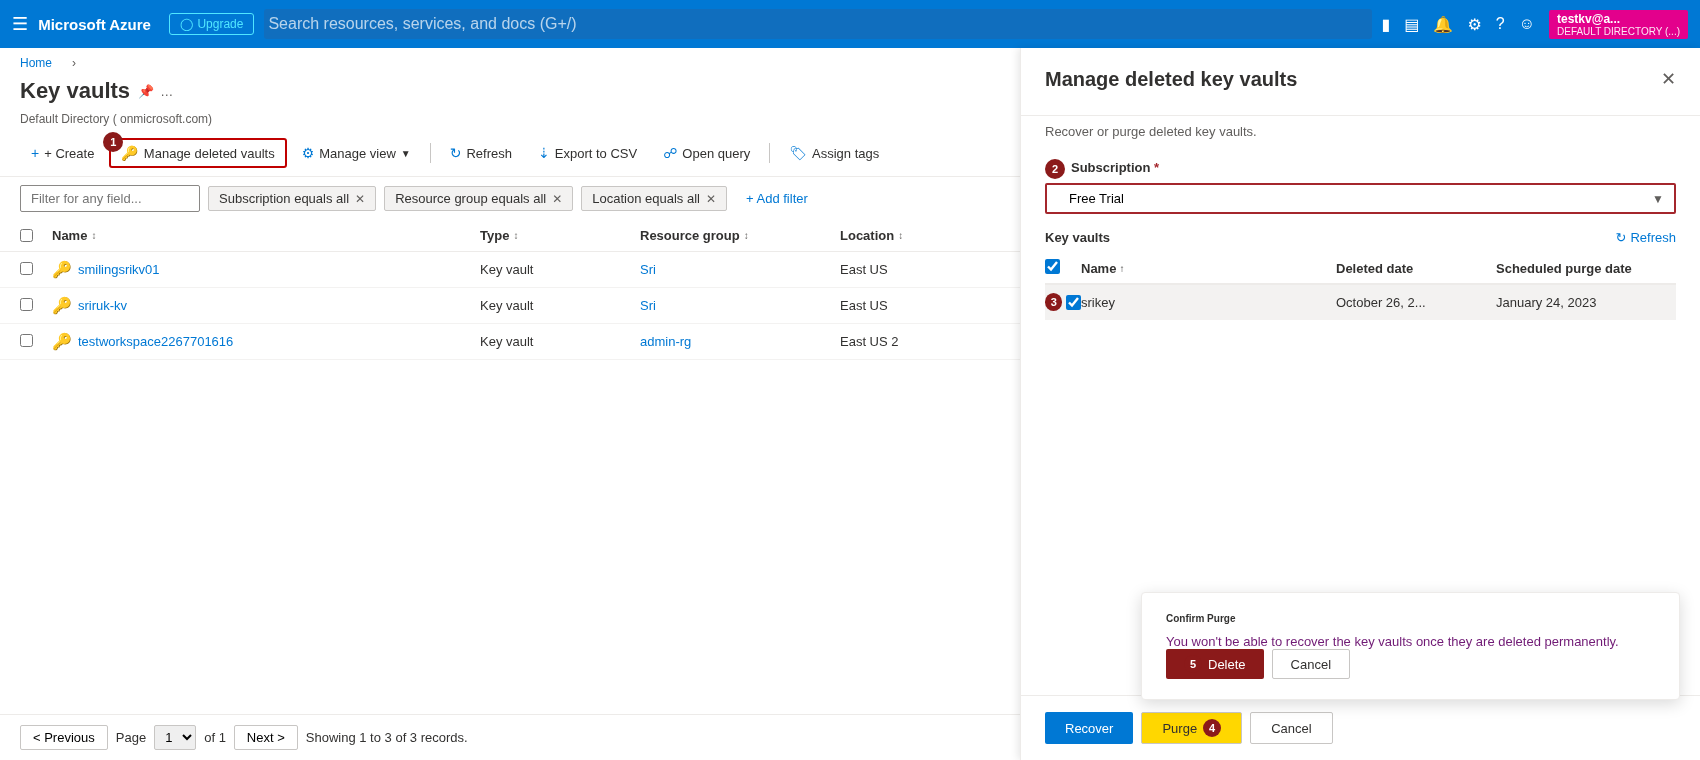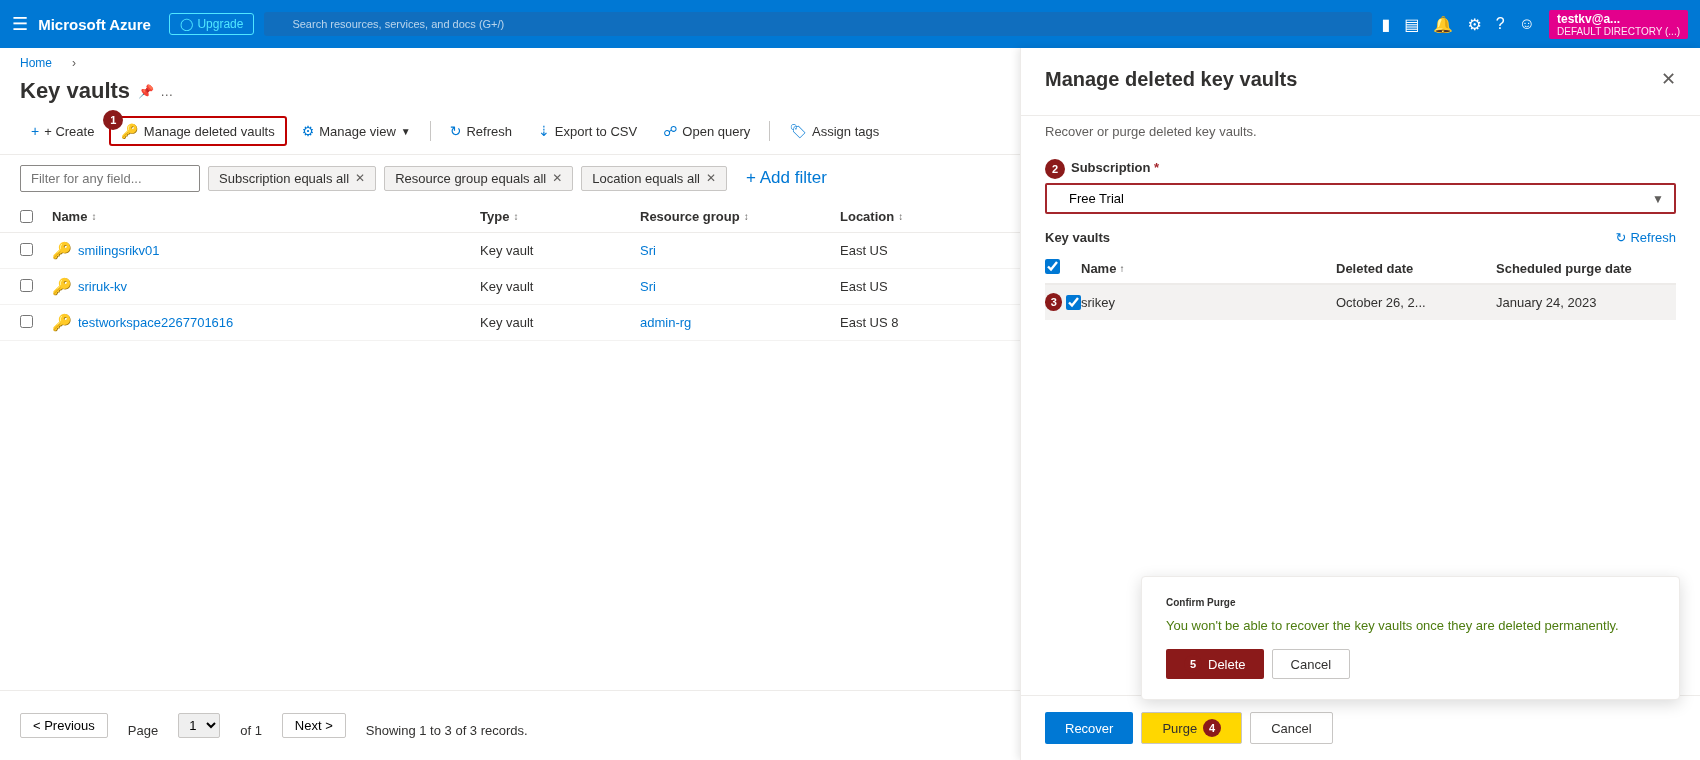"Search resources, services, and docs" .search-bar { font-size: 11px -> 16px; padding: 6px 28px -> 6px 4px }
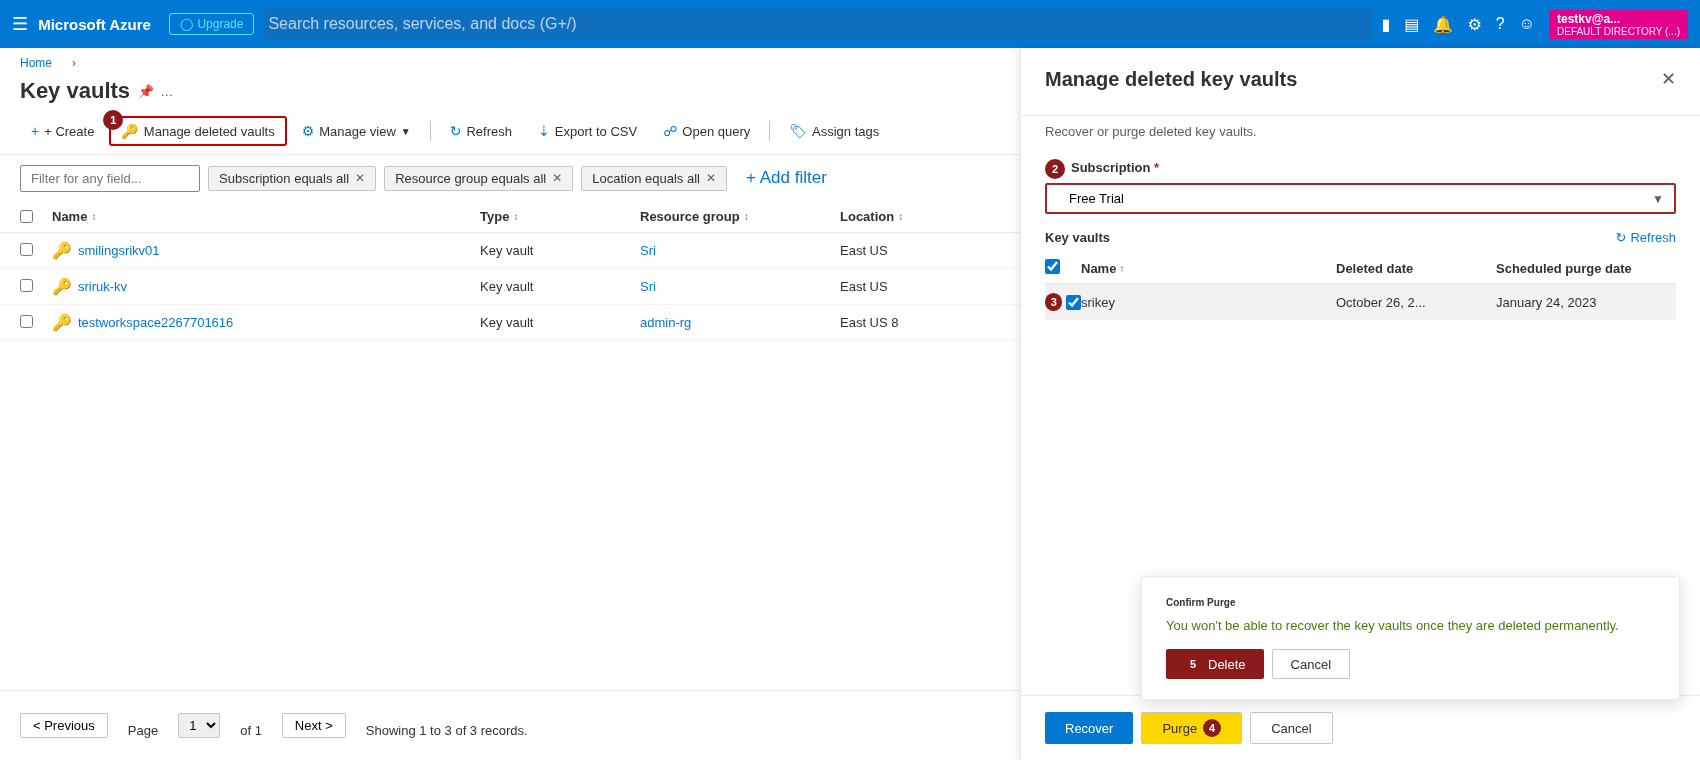"Default Directory ( onmicrosoft.com)" div.dir-info { html: none -> <div> <span>Default Directory ( onmicrosoft.com)</span> </div> }
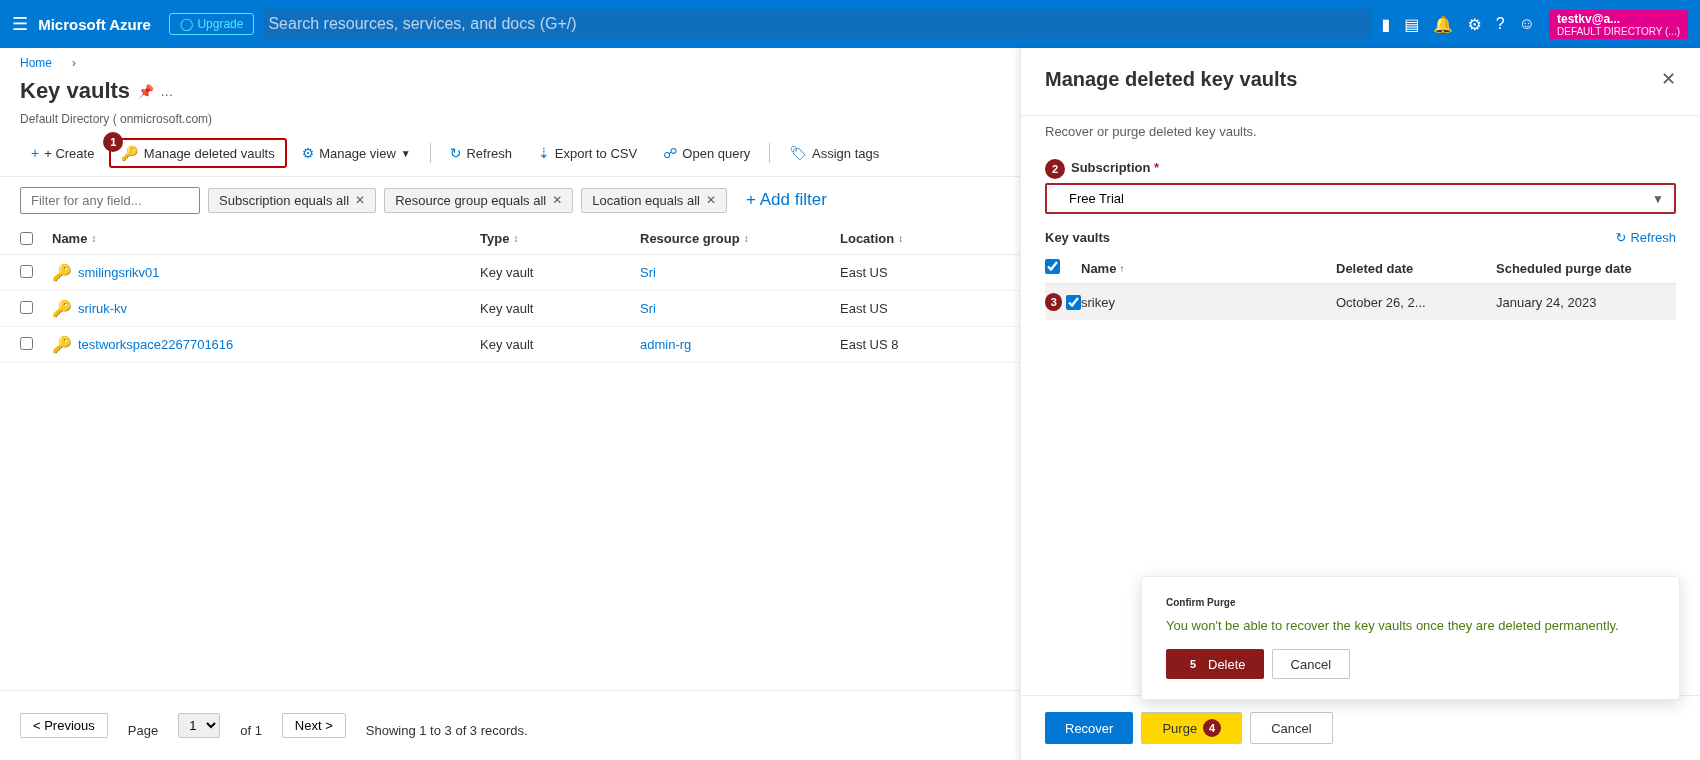"+ Add filter" .add-filter-btn { font-size: 17px -> 13px }
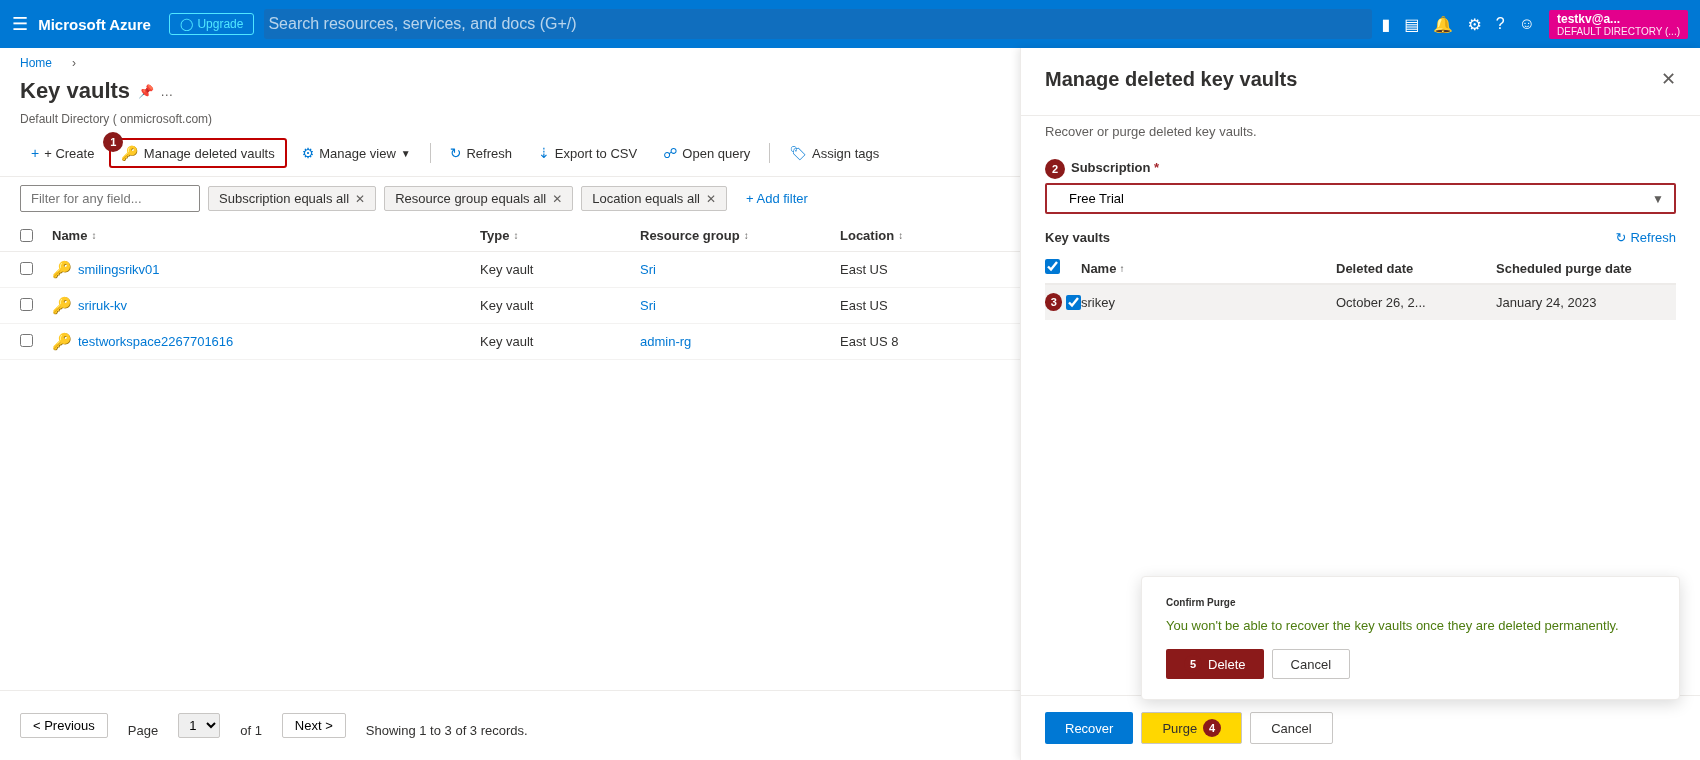"East US 8" div { text: 8 -> 2 }
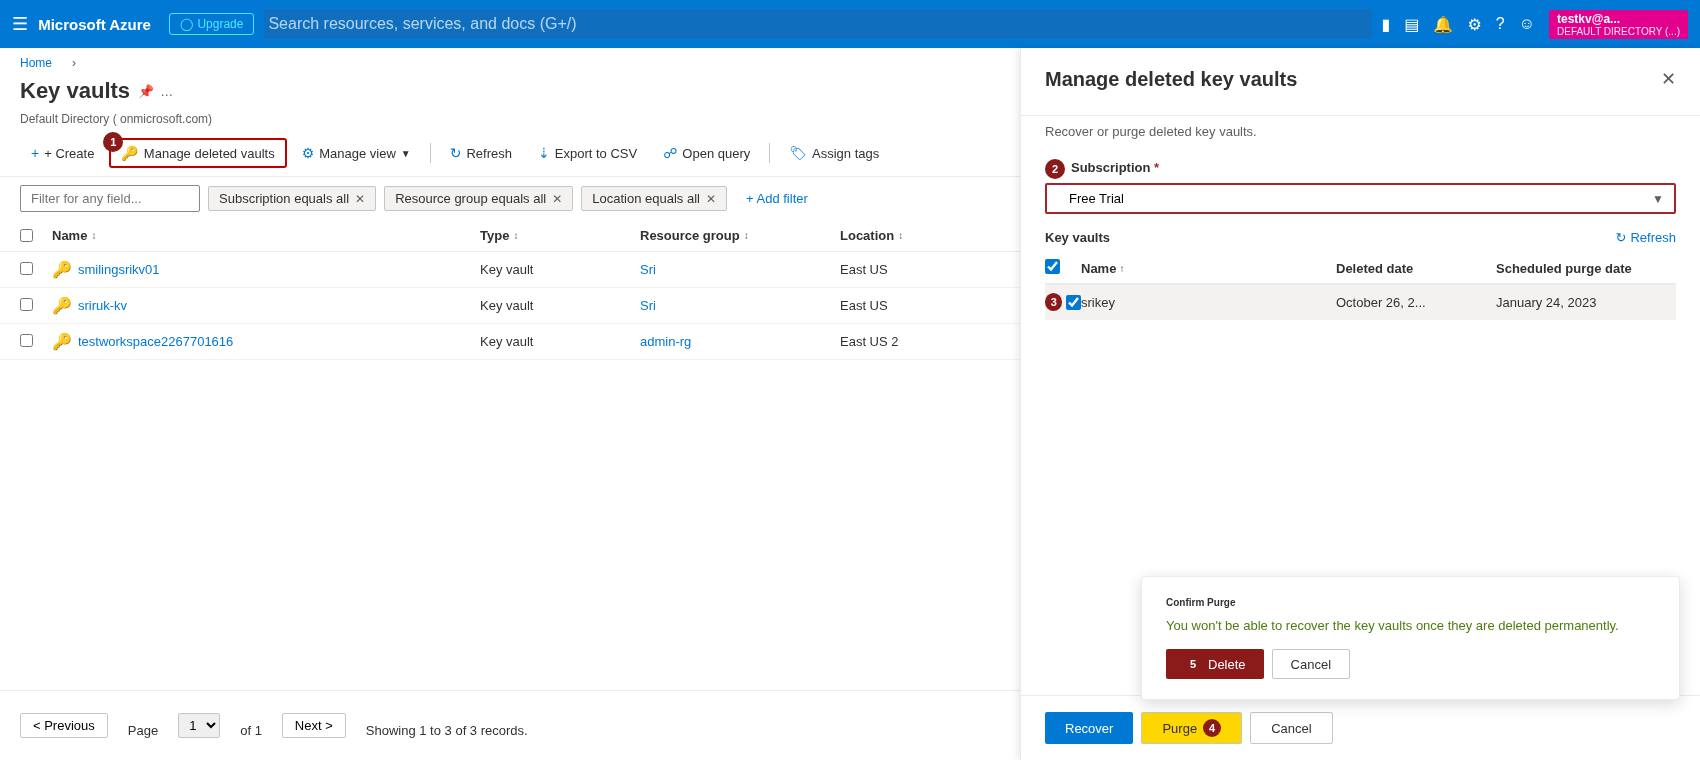"You won't be able to" .confirm-purge-text { color: #4d7c0f -> #701a75; margin-bottom: 16px -> none }
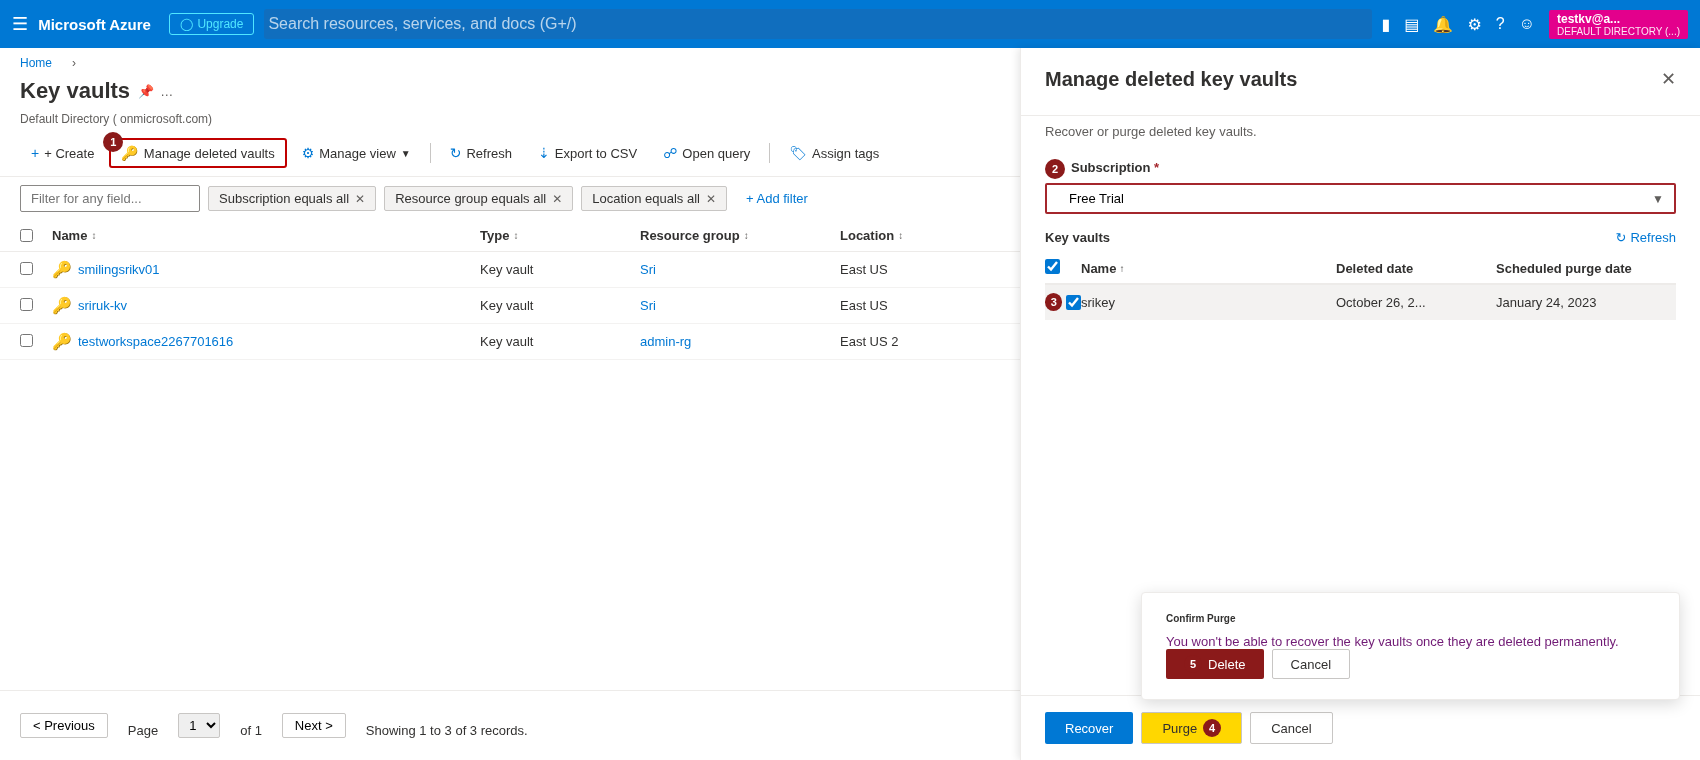"< Previous" .pagination { align-items: flex-end -> center; gap: 20px -> 8px; padding: 22px 20px -> 10px 20px }
